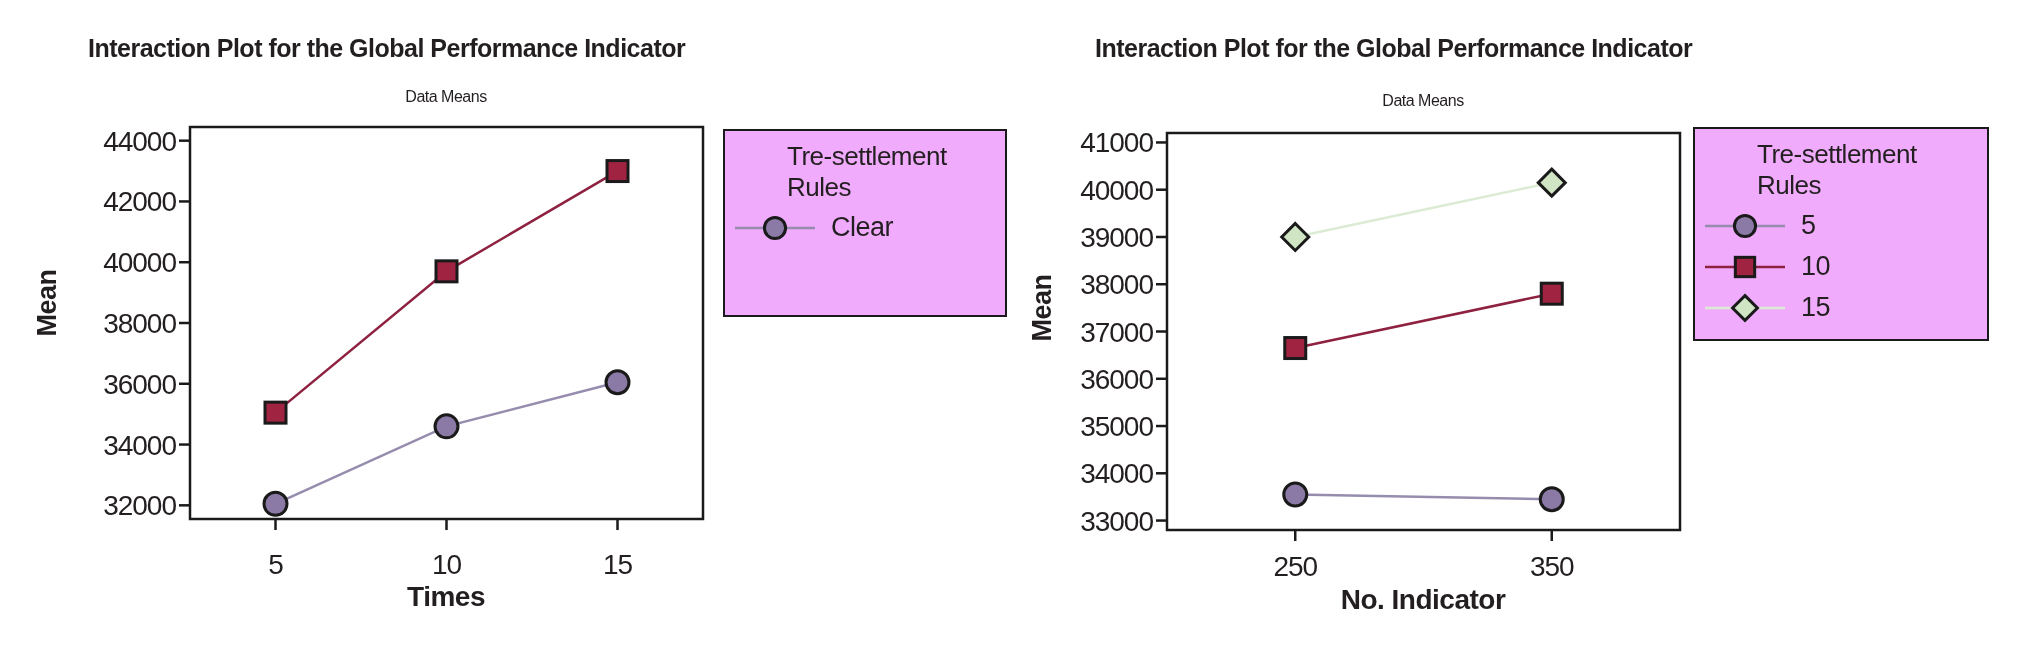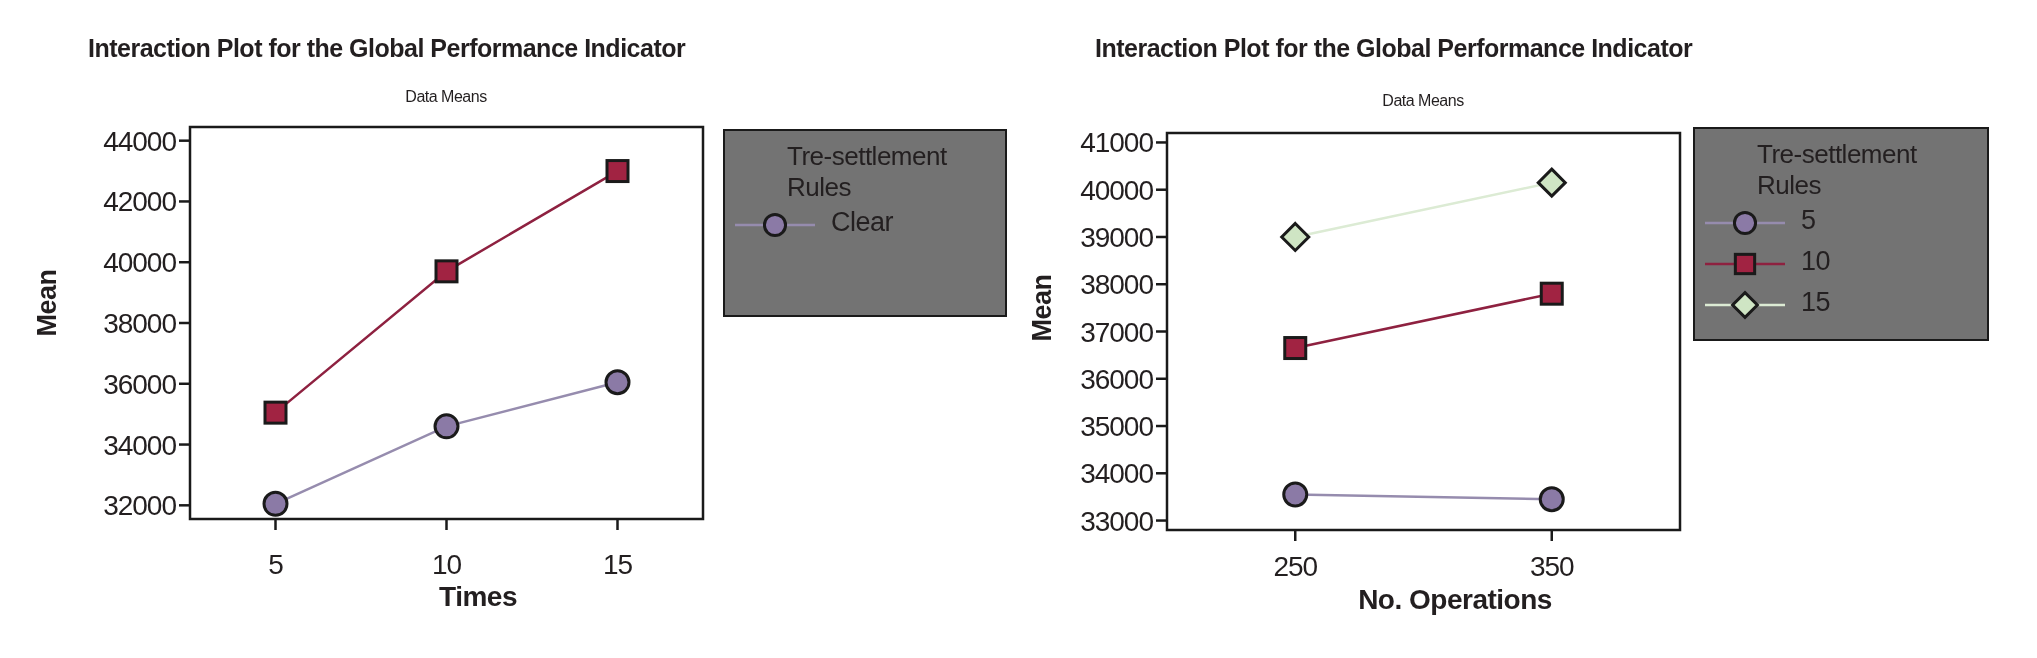"Tre-settlement Rules" .legend { background: #737373 -> #f0abfc }
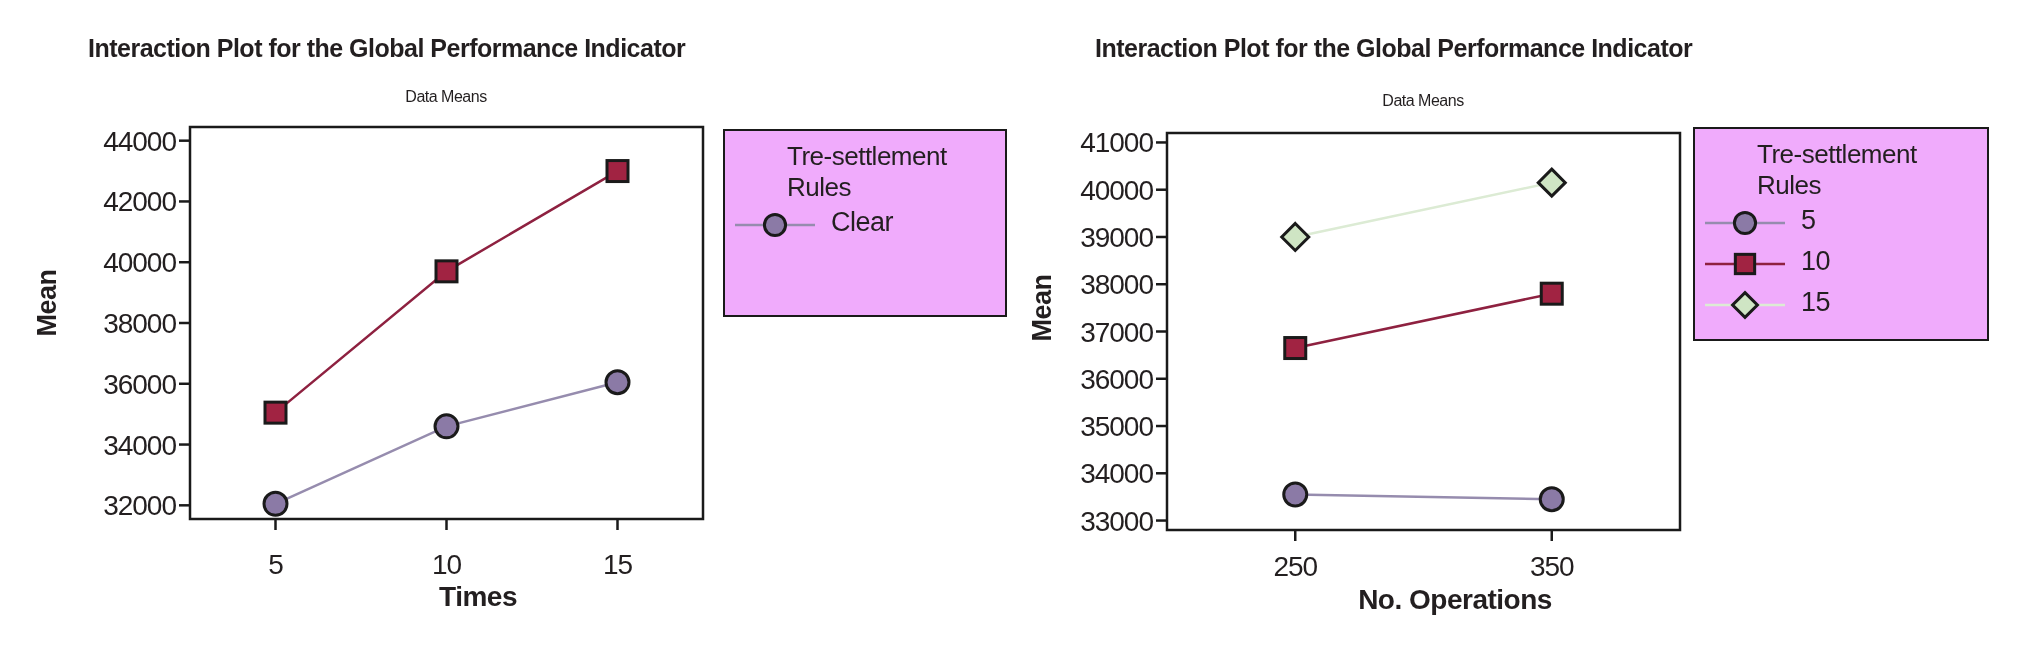"Clear" .legend-entry { align-items: none -> center }
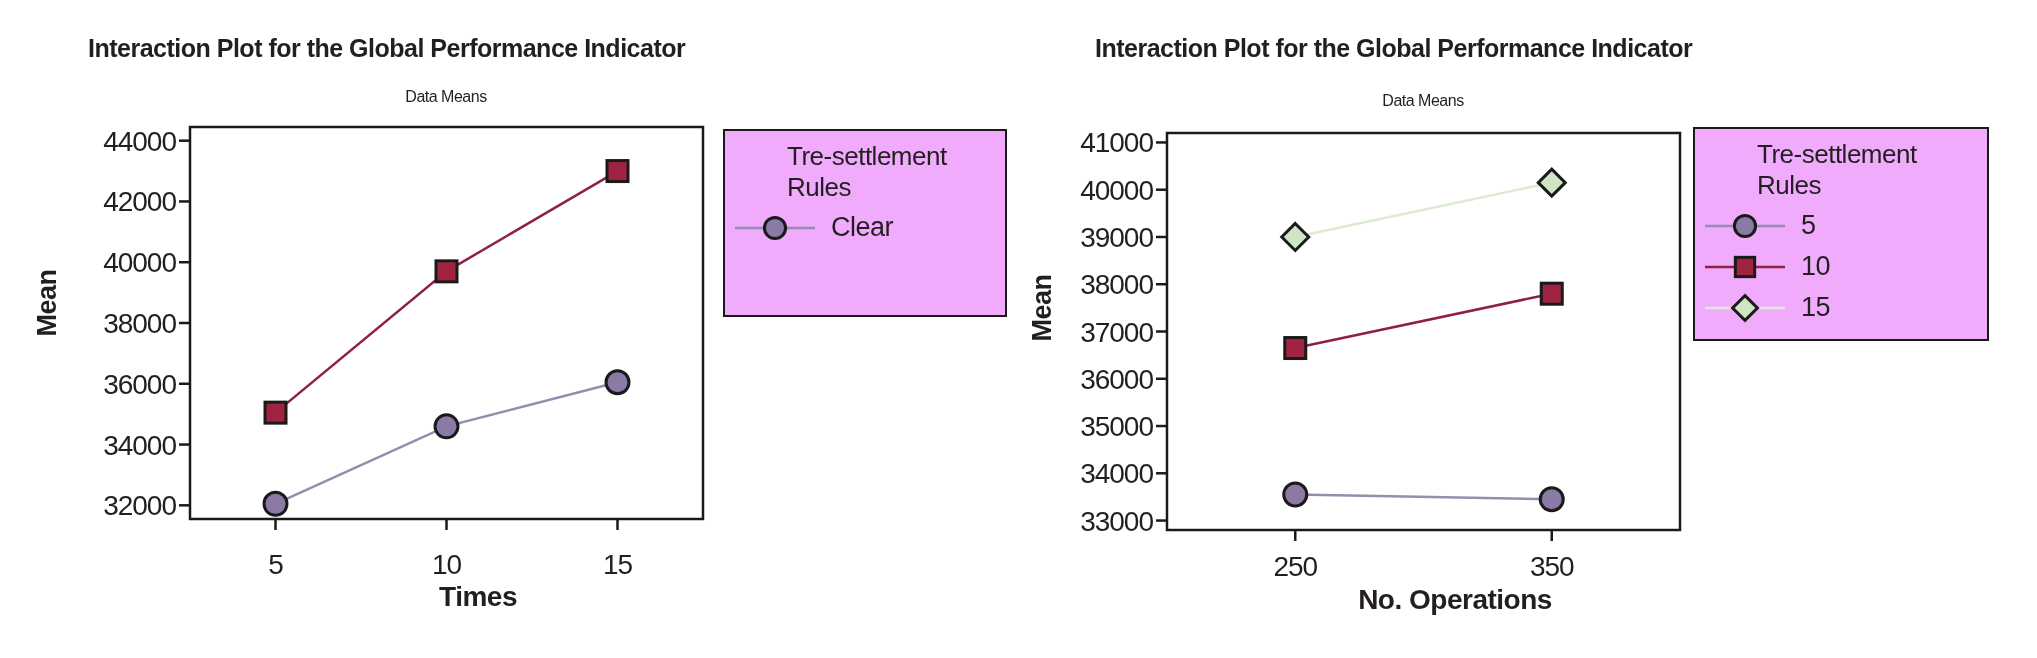"Times" .axis-label-x { margin-left: 32px -> none }
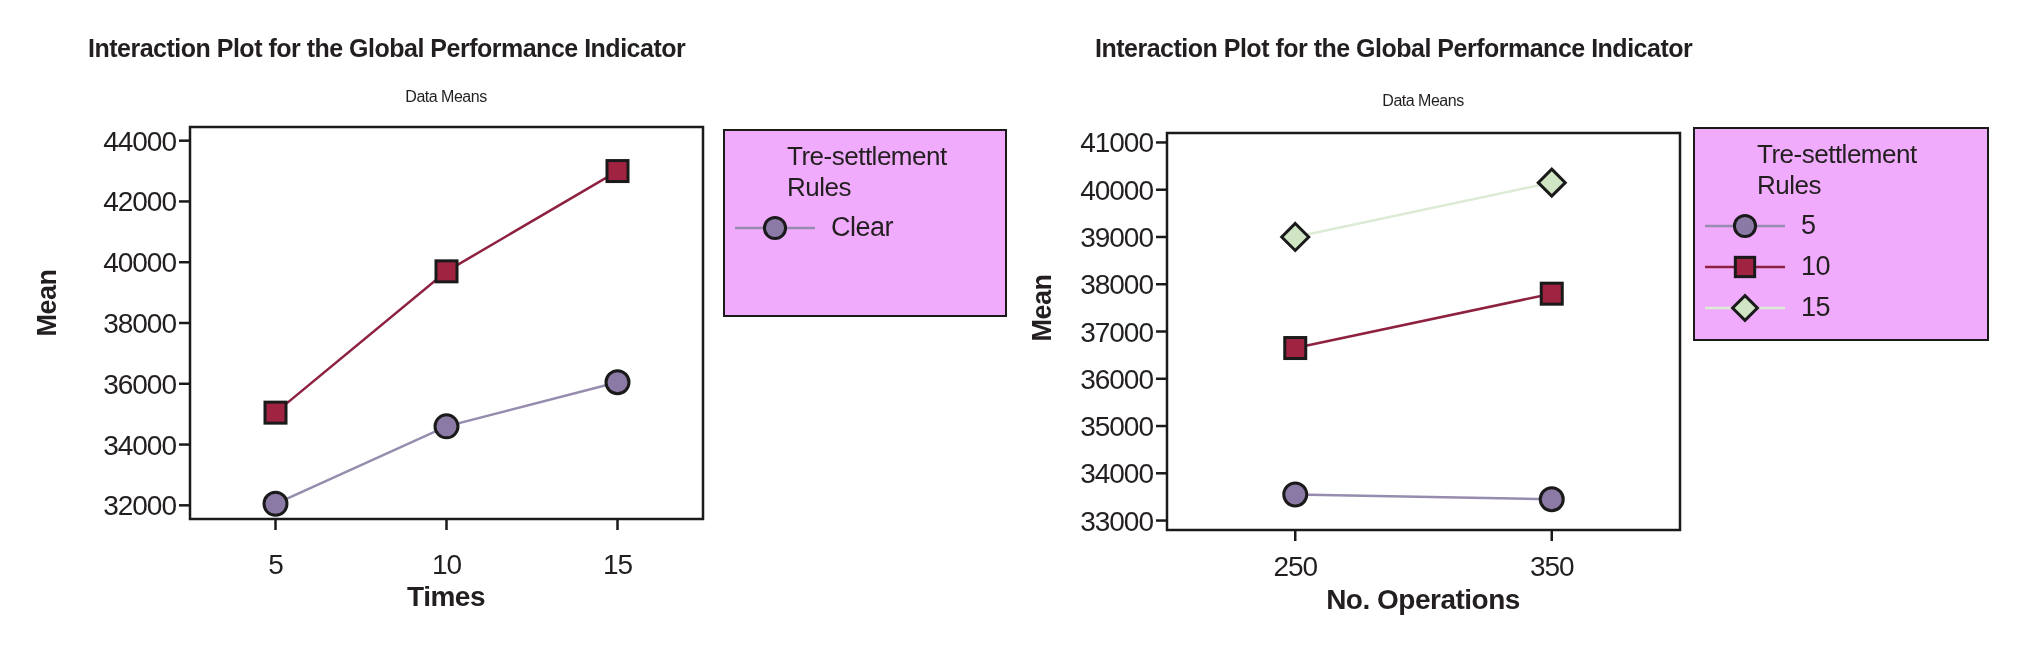"No. Operations" div.axis-label-x { text: Operations -> Indicator }
